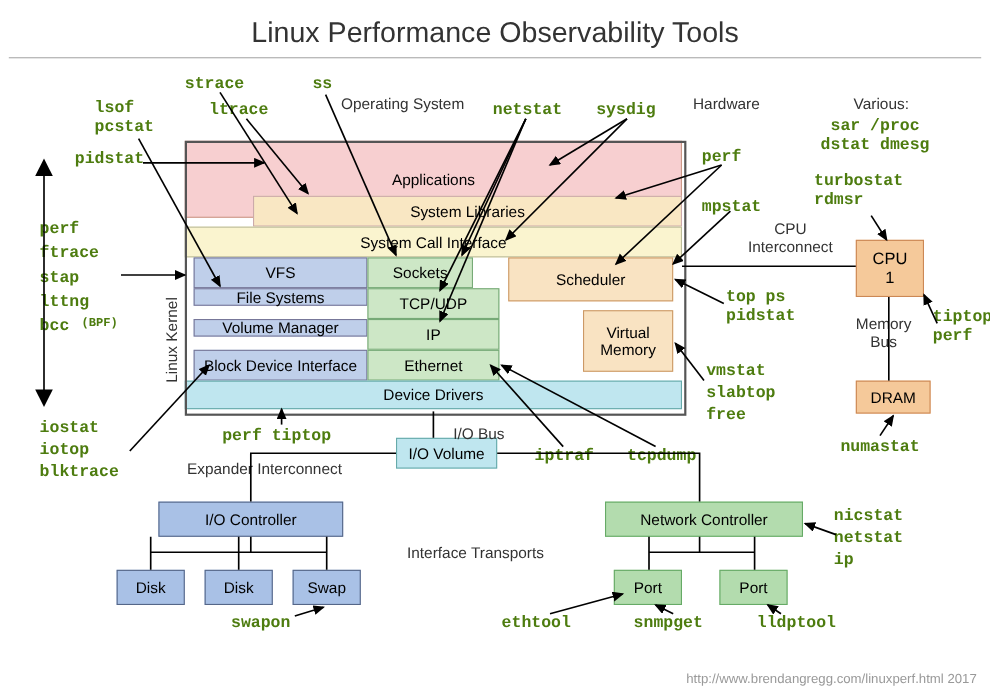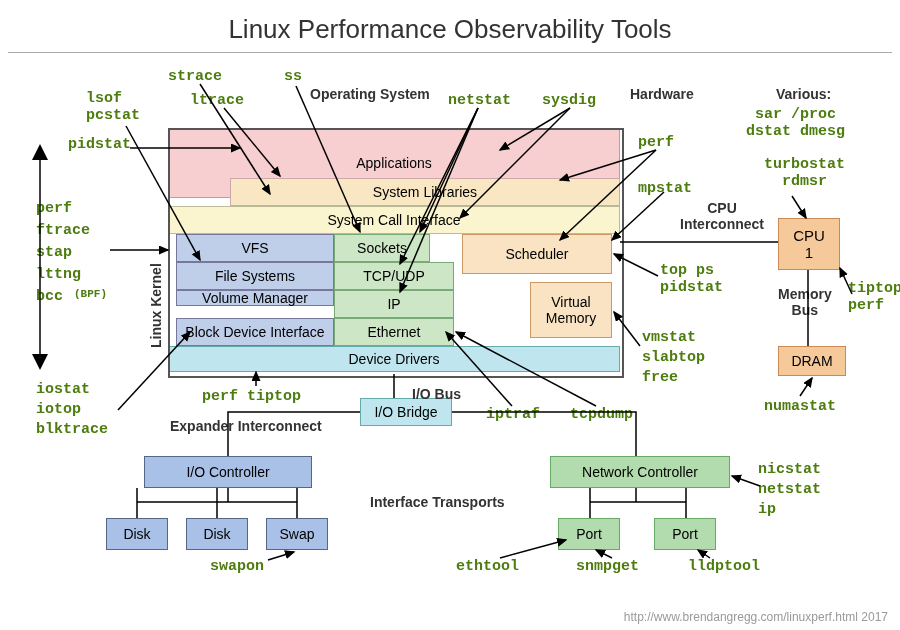"Operating System" .thin { font-weight: 700 -> 400 }
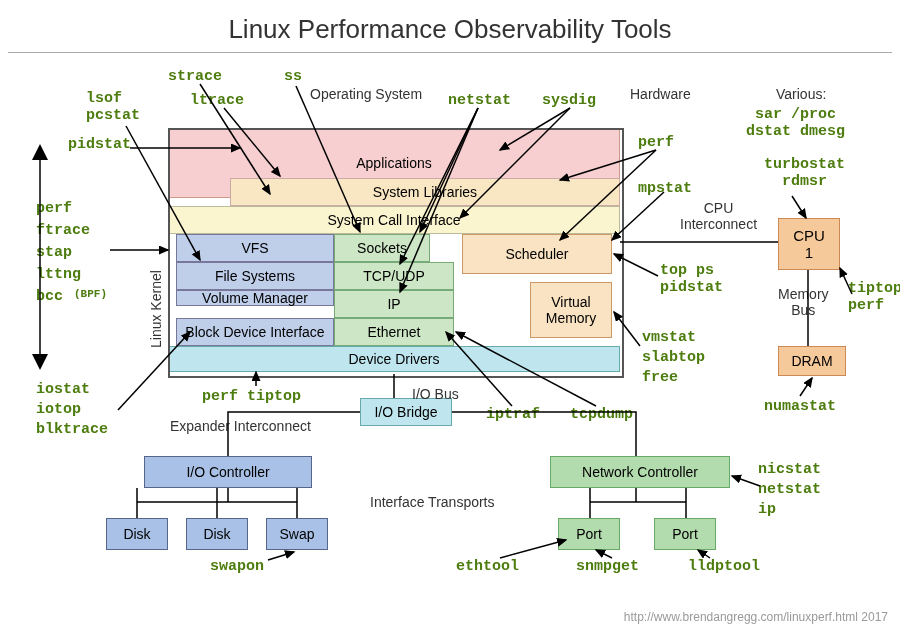"turbostat" div.lbl { left: 764px -> 740px; text-align: center -> none }
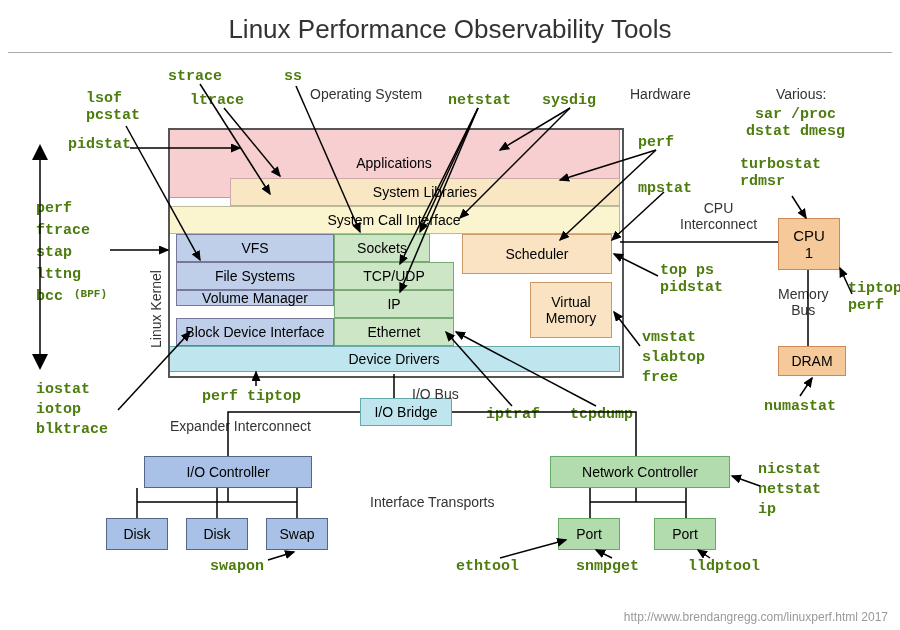"File Systems" div.box { height: 28px -> 16px }
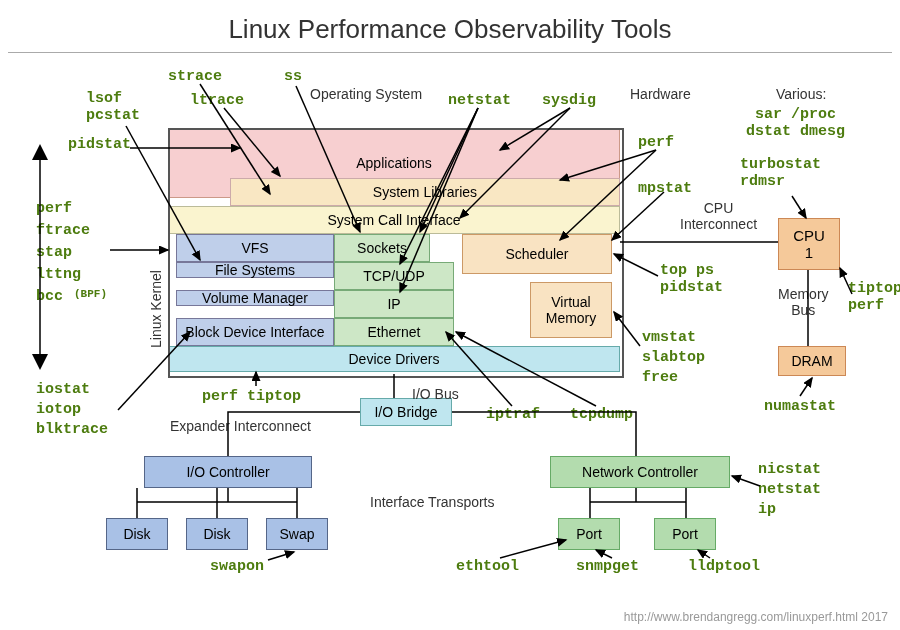"I/O Bridge" span { text: Bridge -> Volume }
